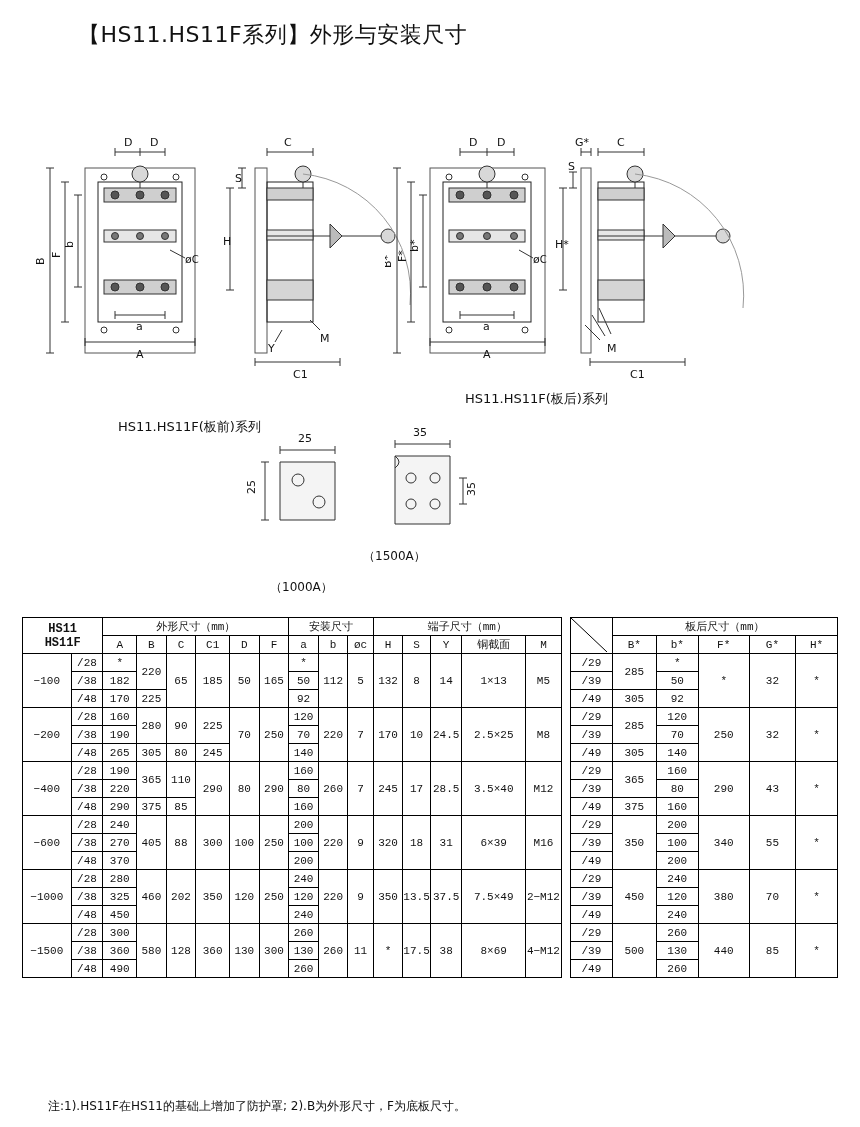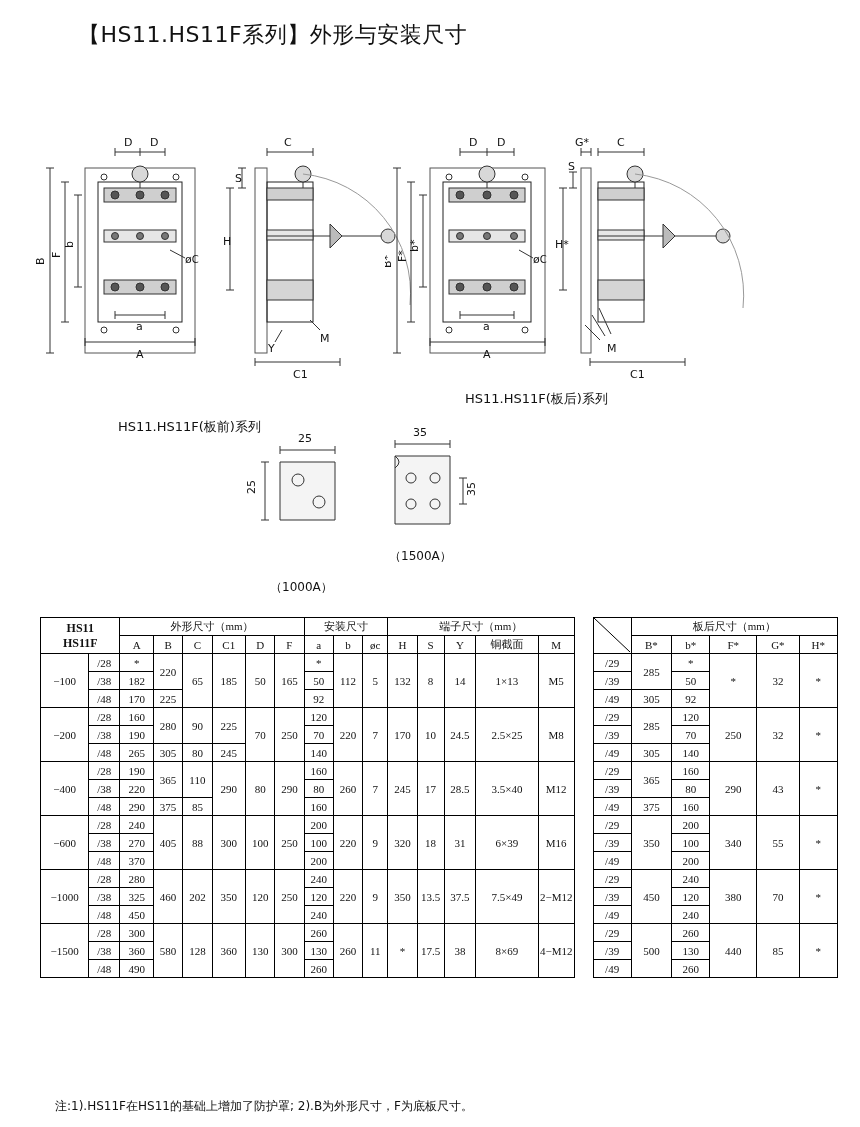"（1500A）" div.capt { left: 389px -> 363px }
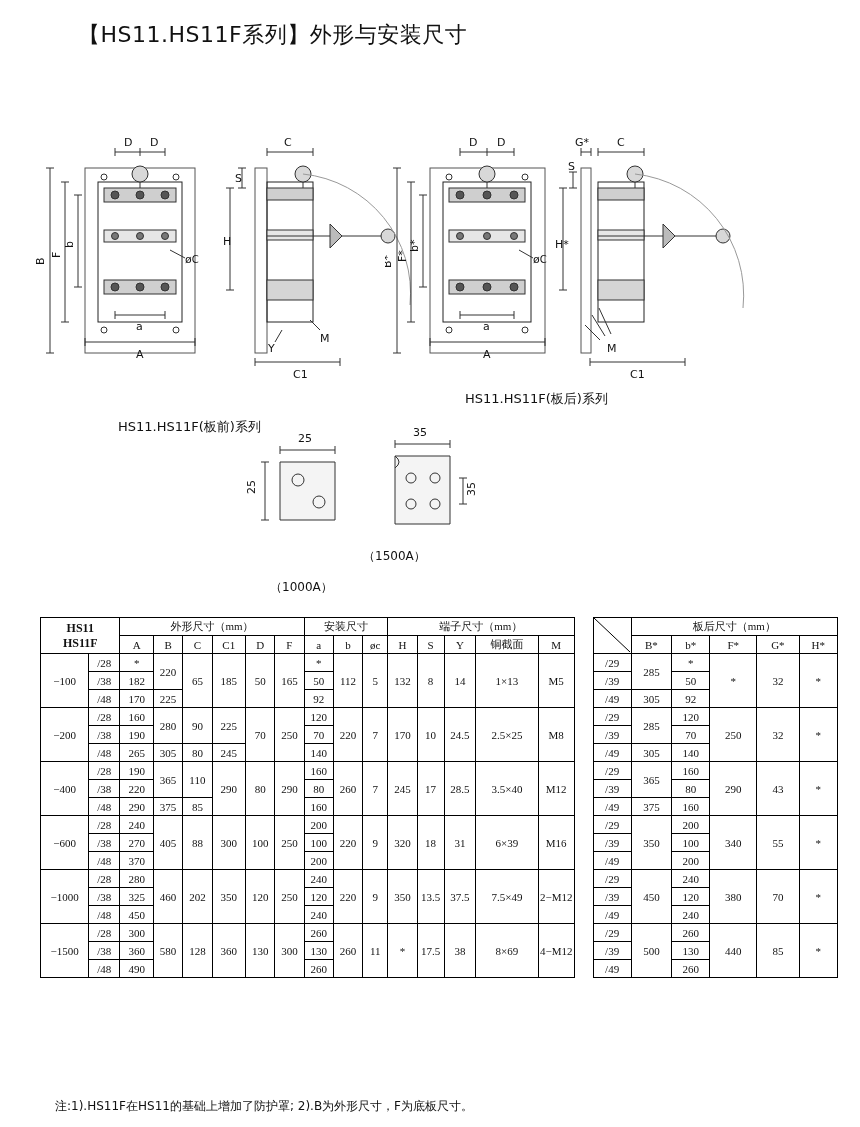"HS11" table.spec { font-family: Liberation Serif, serif -> Liberation Mono, monospace; margin-left: 18px -> none }
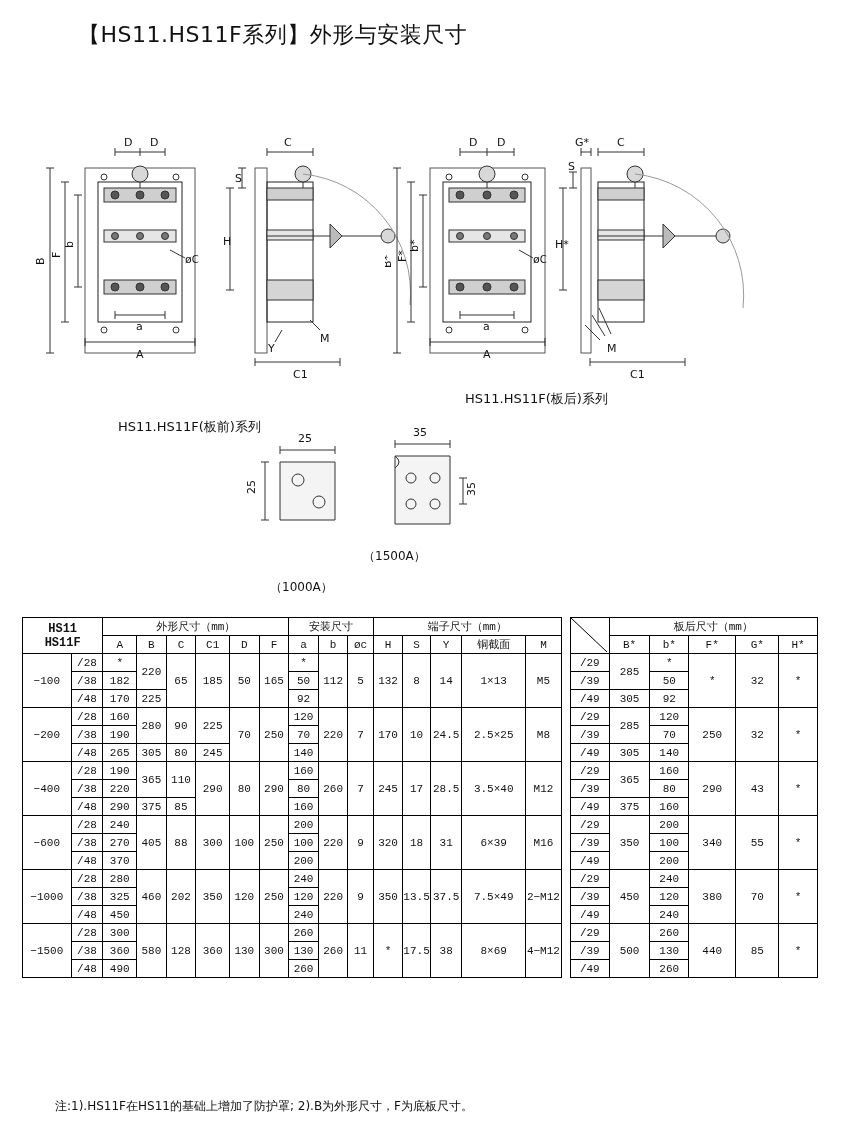"板后尺寸（mm）" .backTbl { width: 248px -> 268px }
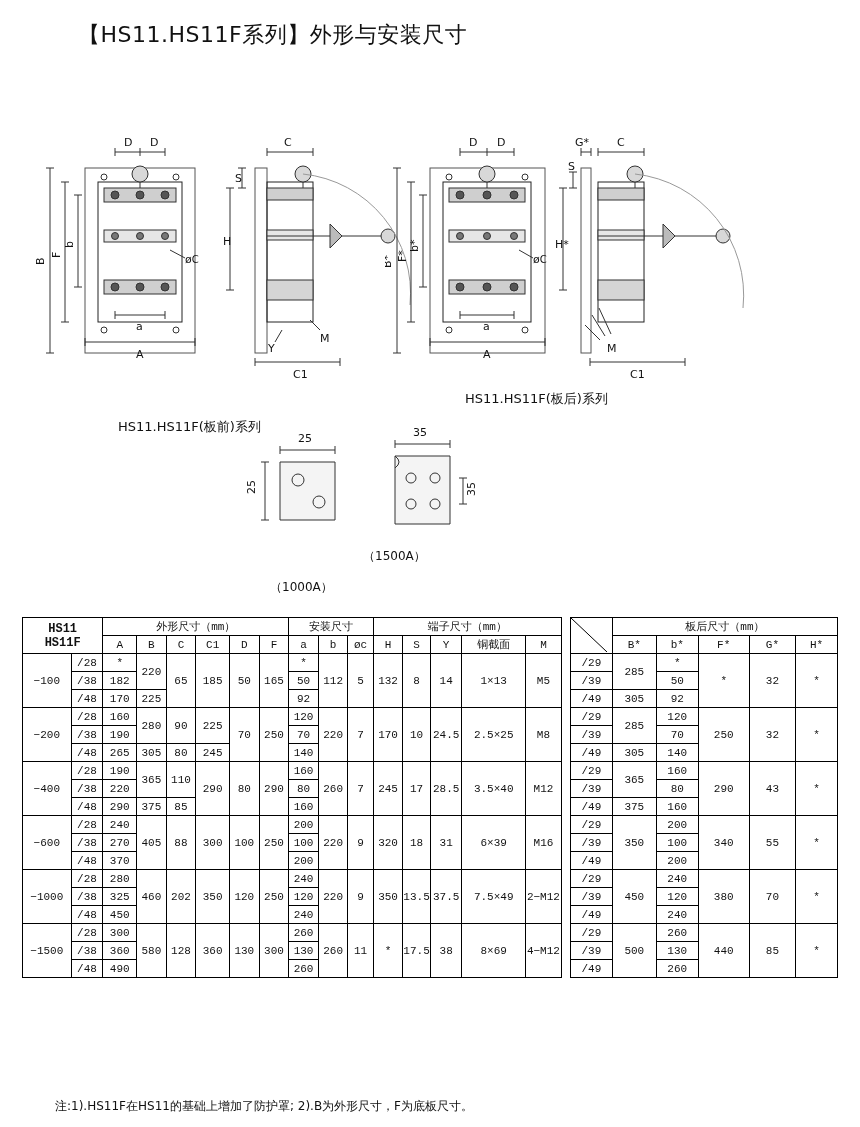"注:1).HS11F在HS11的基础上增加了防护罩;" .note { margin-left: 7px -> none }
